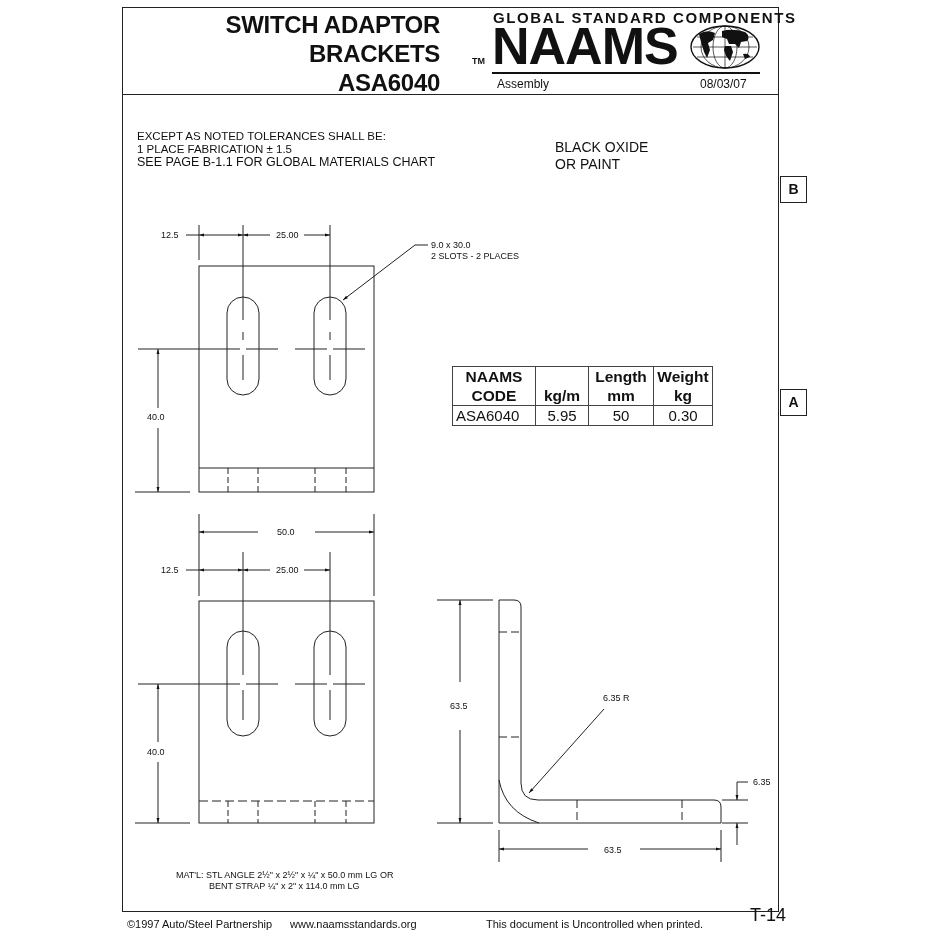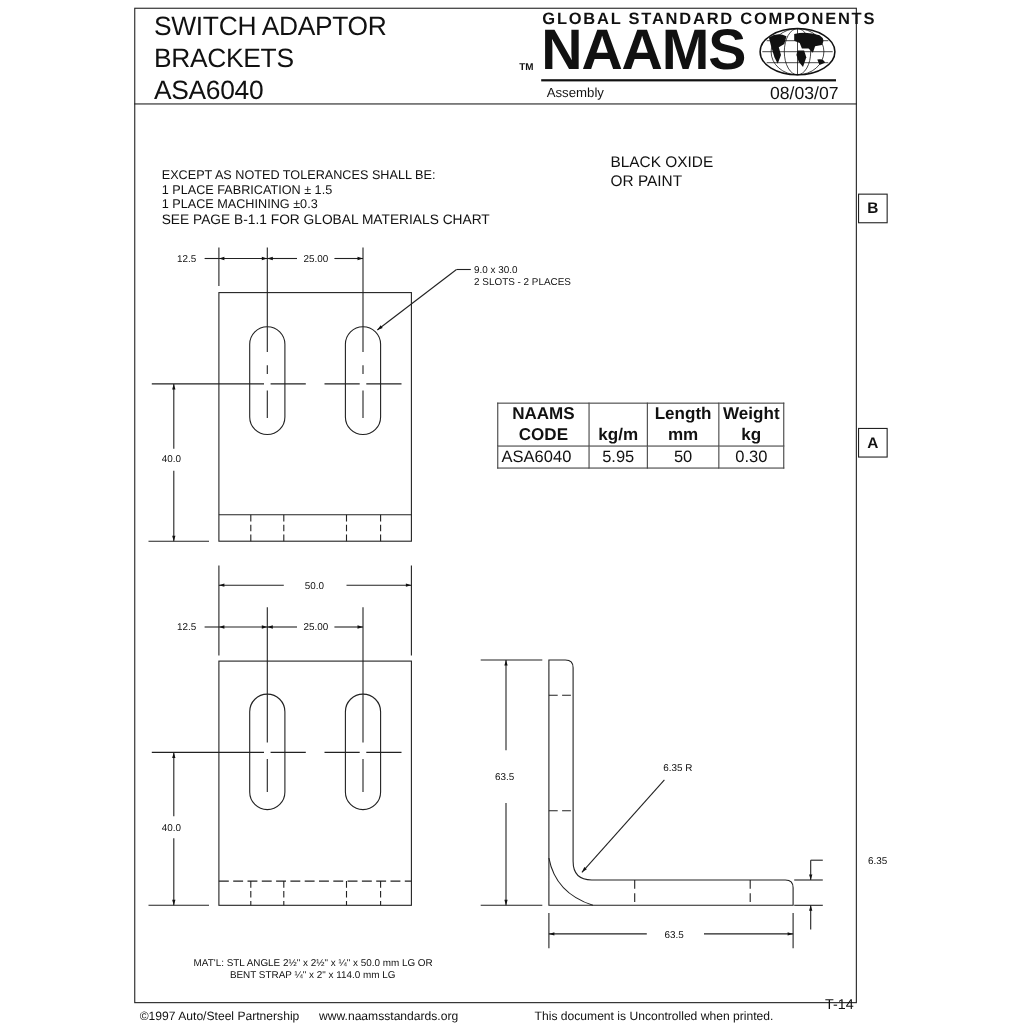"SWITCH ADAPTOR" .title { font-weight: normal -> bold; text-align: left -> right }
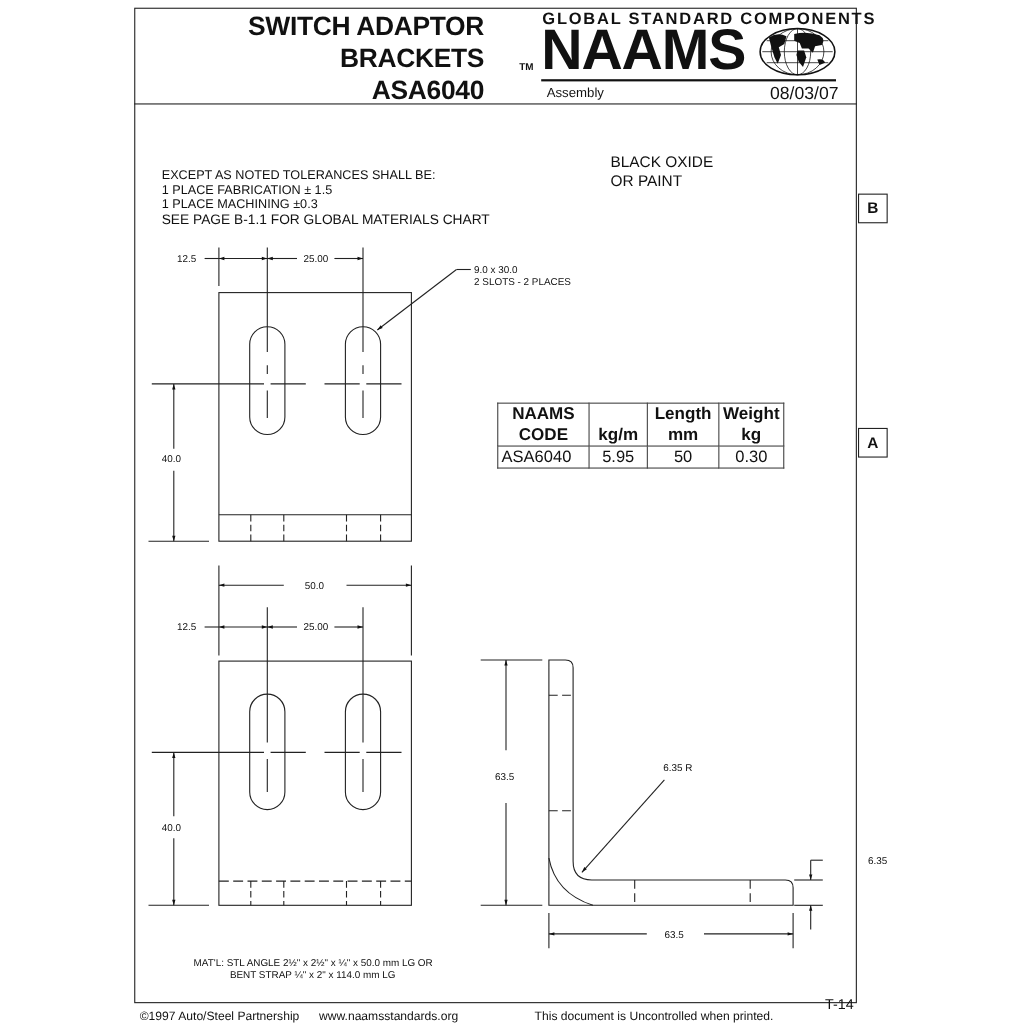"08/03/07" .date { font-size: 16px -> 12px }
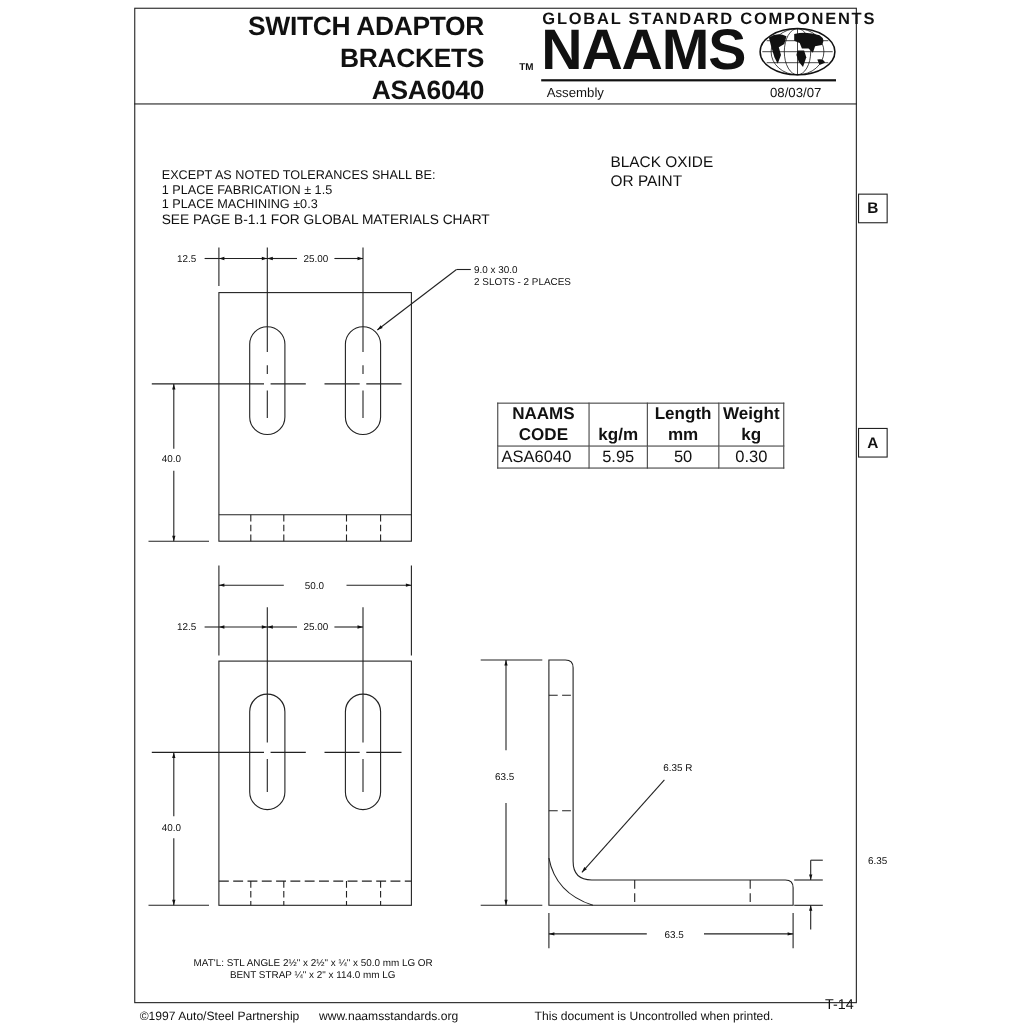"EXCEPT AS NOTED TOLERANCES SHALL" .notes { left: 147px -> 137px; margin-top: 24px -> none }
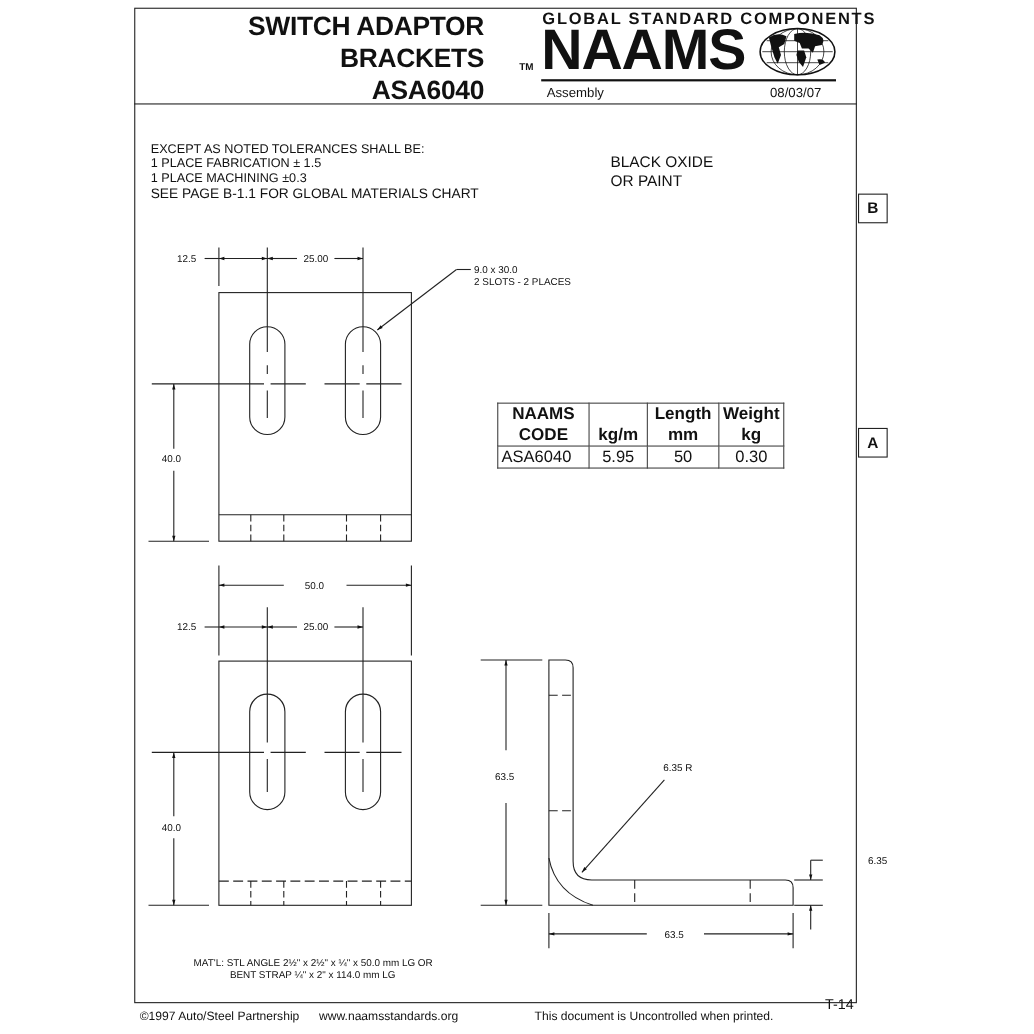"1 PLACE MACHINING ±0.3" div { html: <div>1 PLACE MACHINING ±0.3</div> -> none }
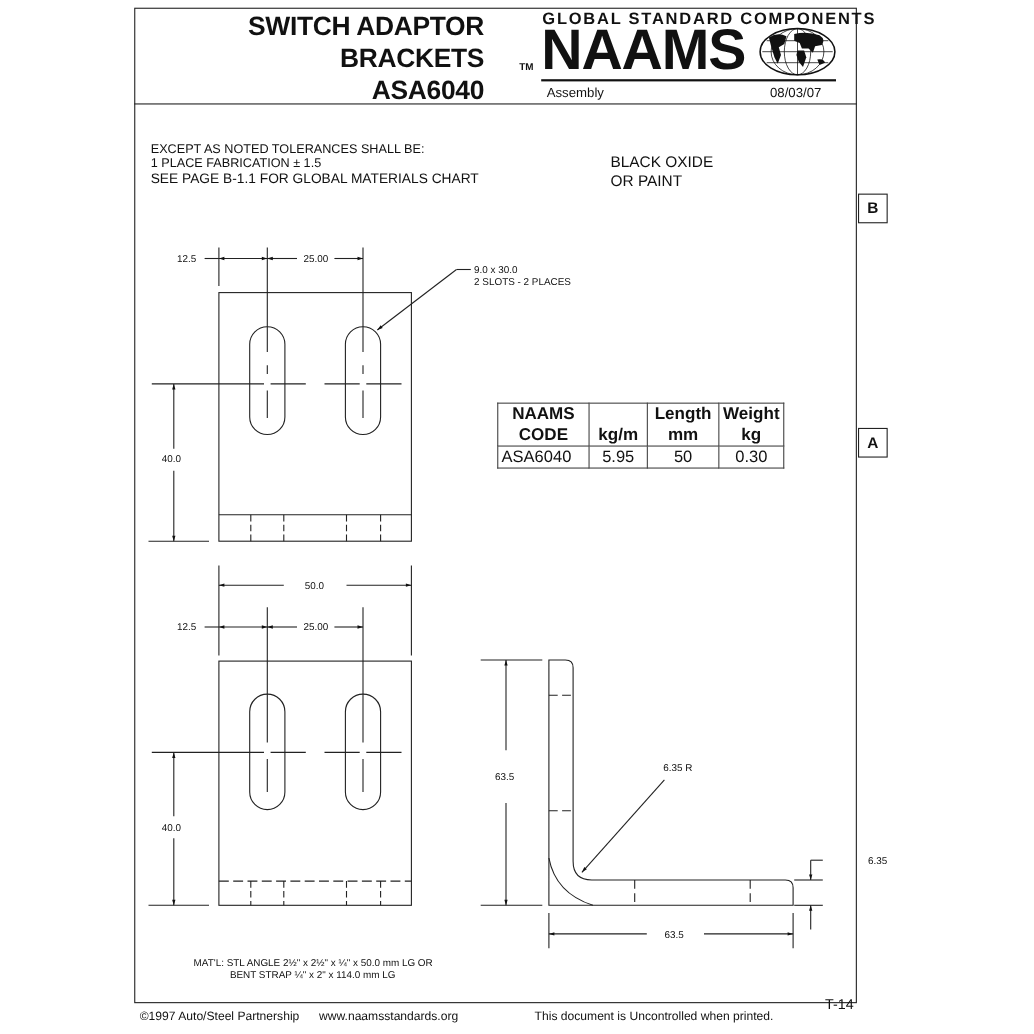"6.35" div.dim { margin-left: 36px -> none }
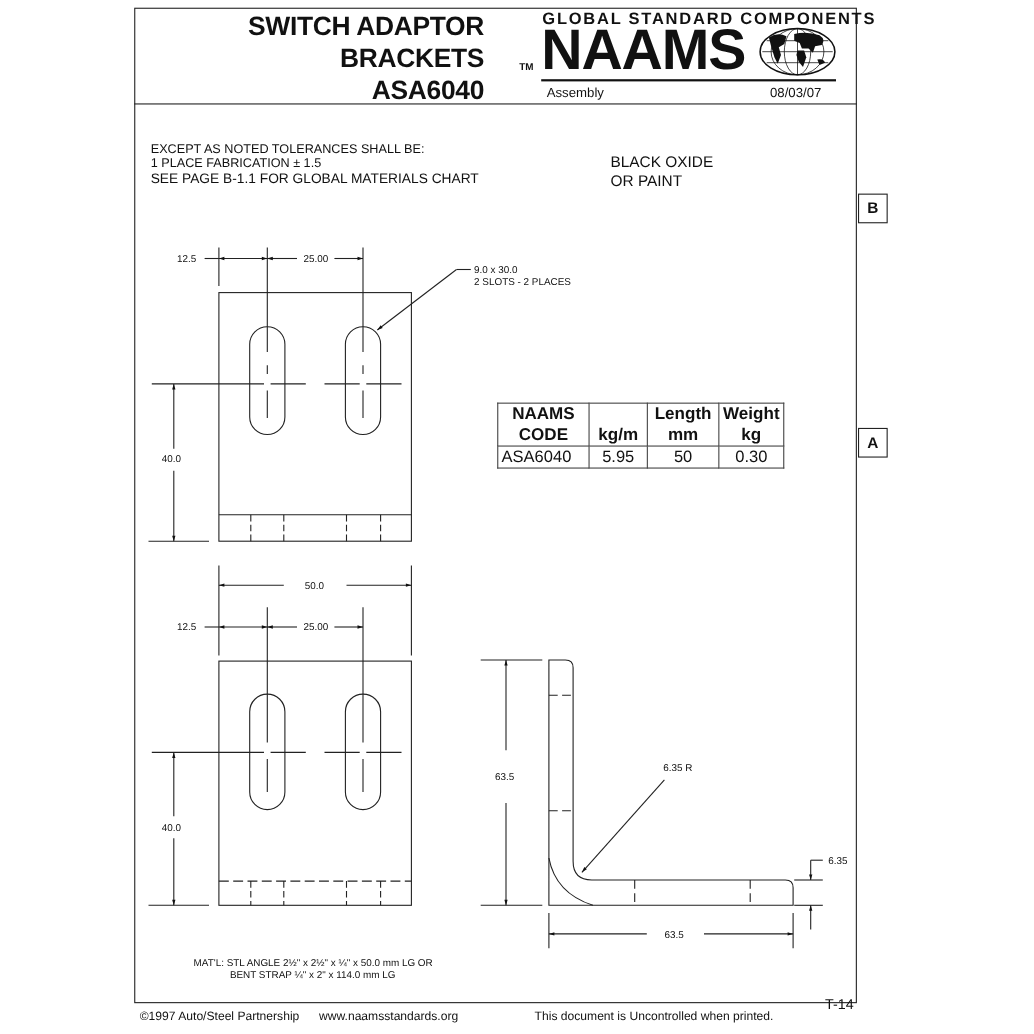"T-14" .pagenum { font-size: 13px -> 18px }
